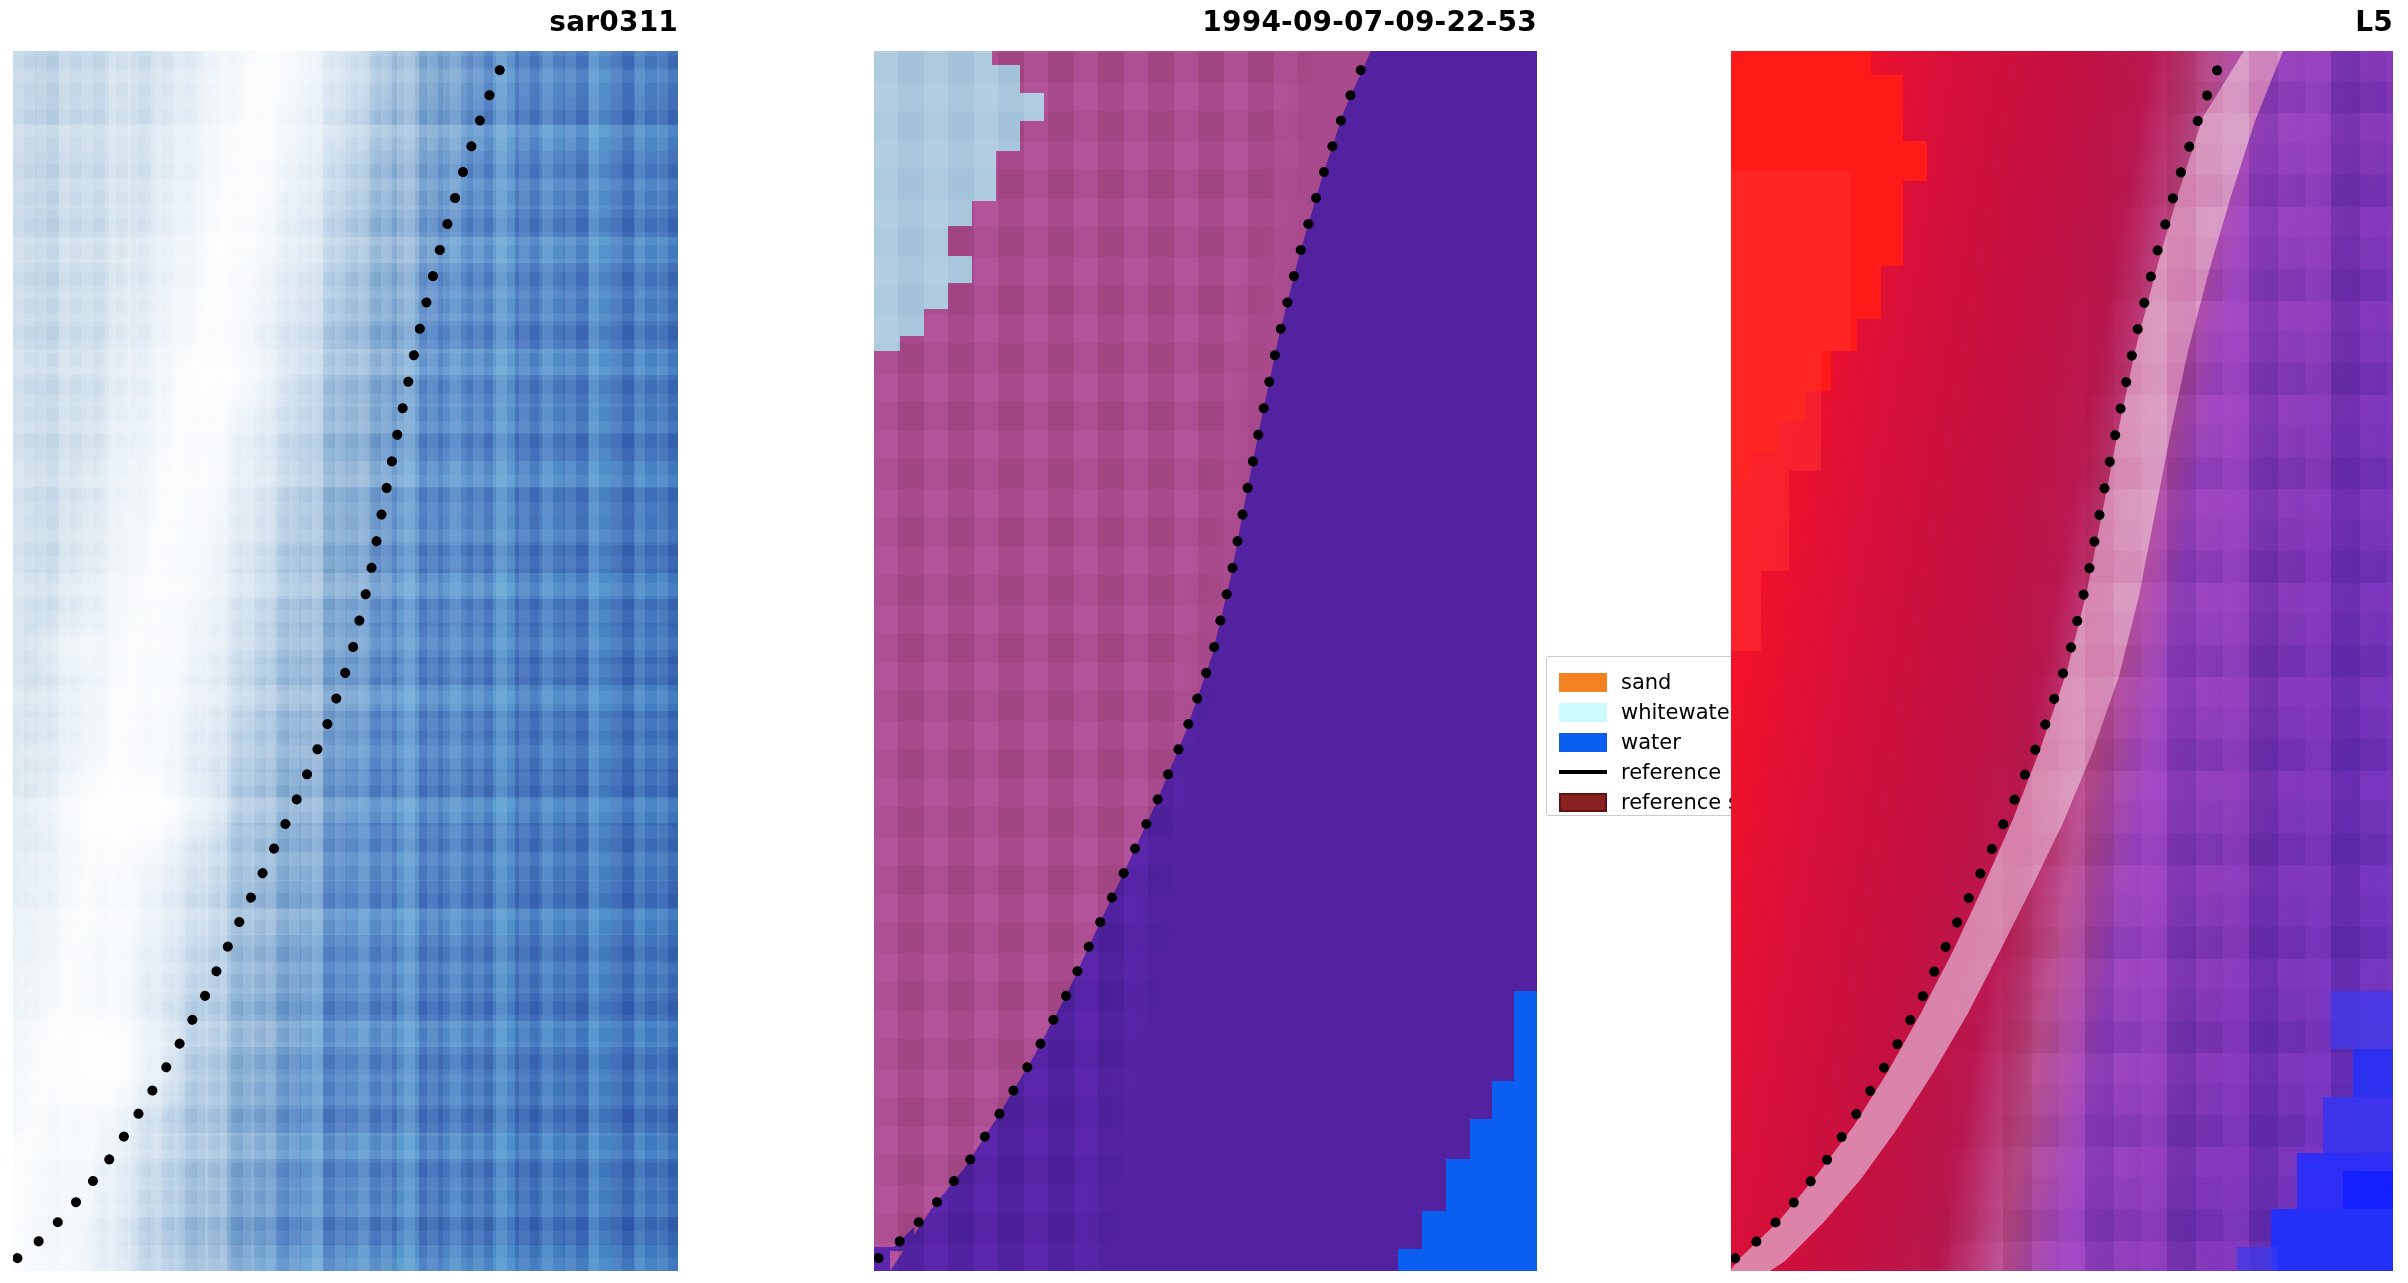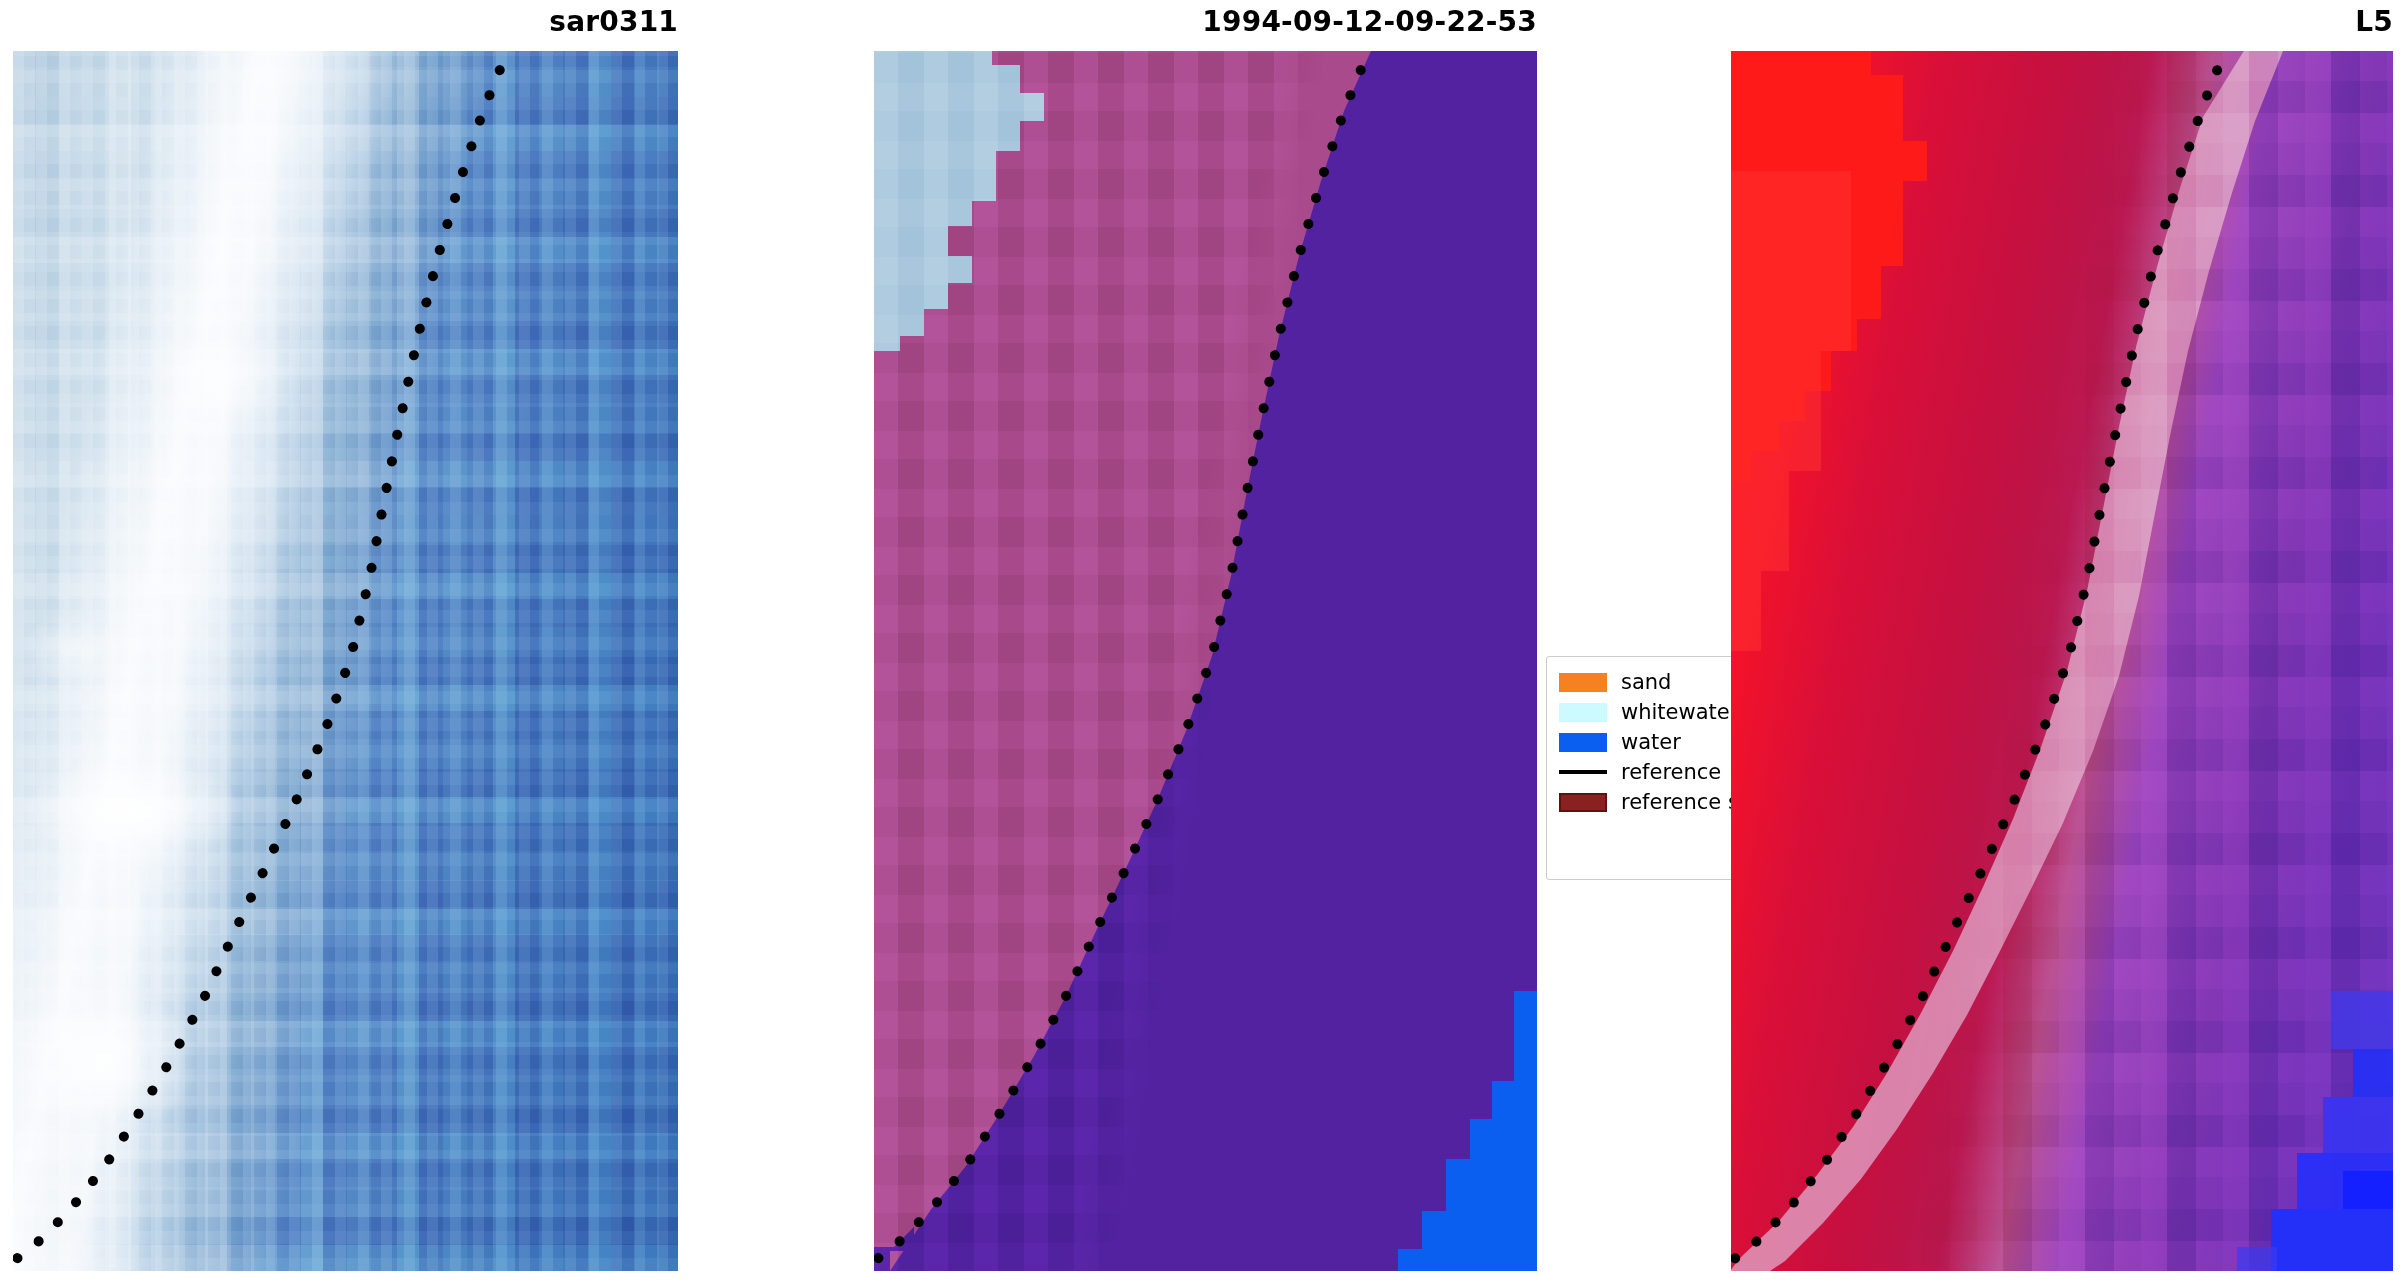"1994-09-12-09-22-53" div.panel-title { text: 1994-09-12-09-22-53 -> 1994-09-07-09-22-53 }
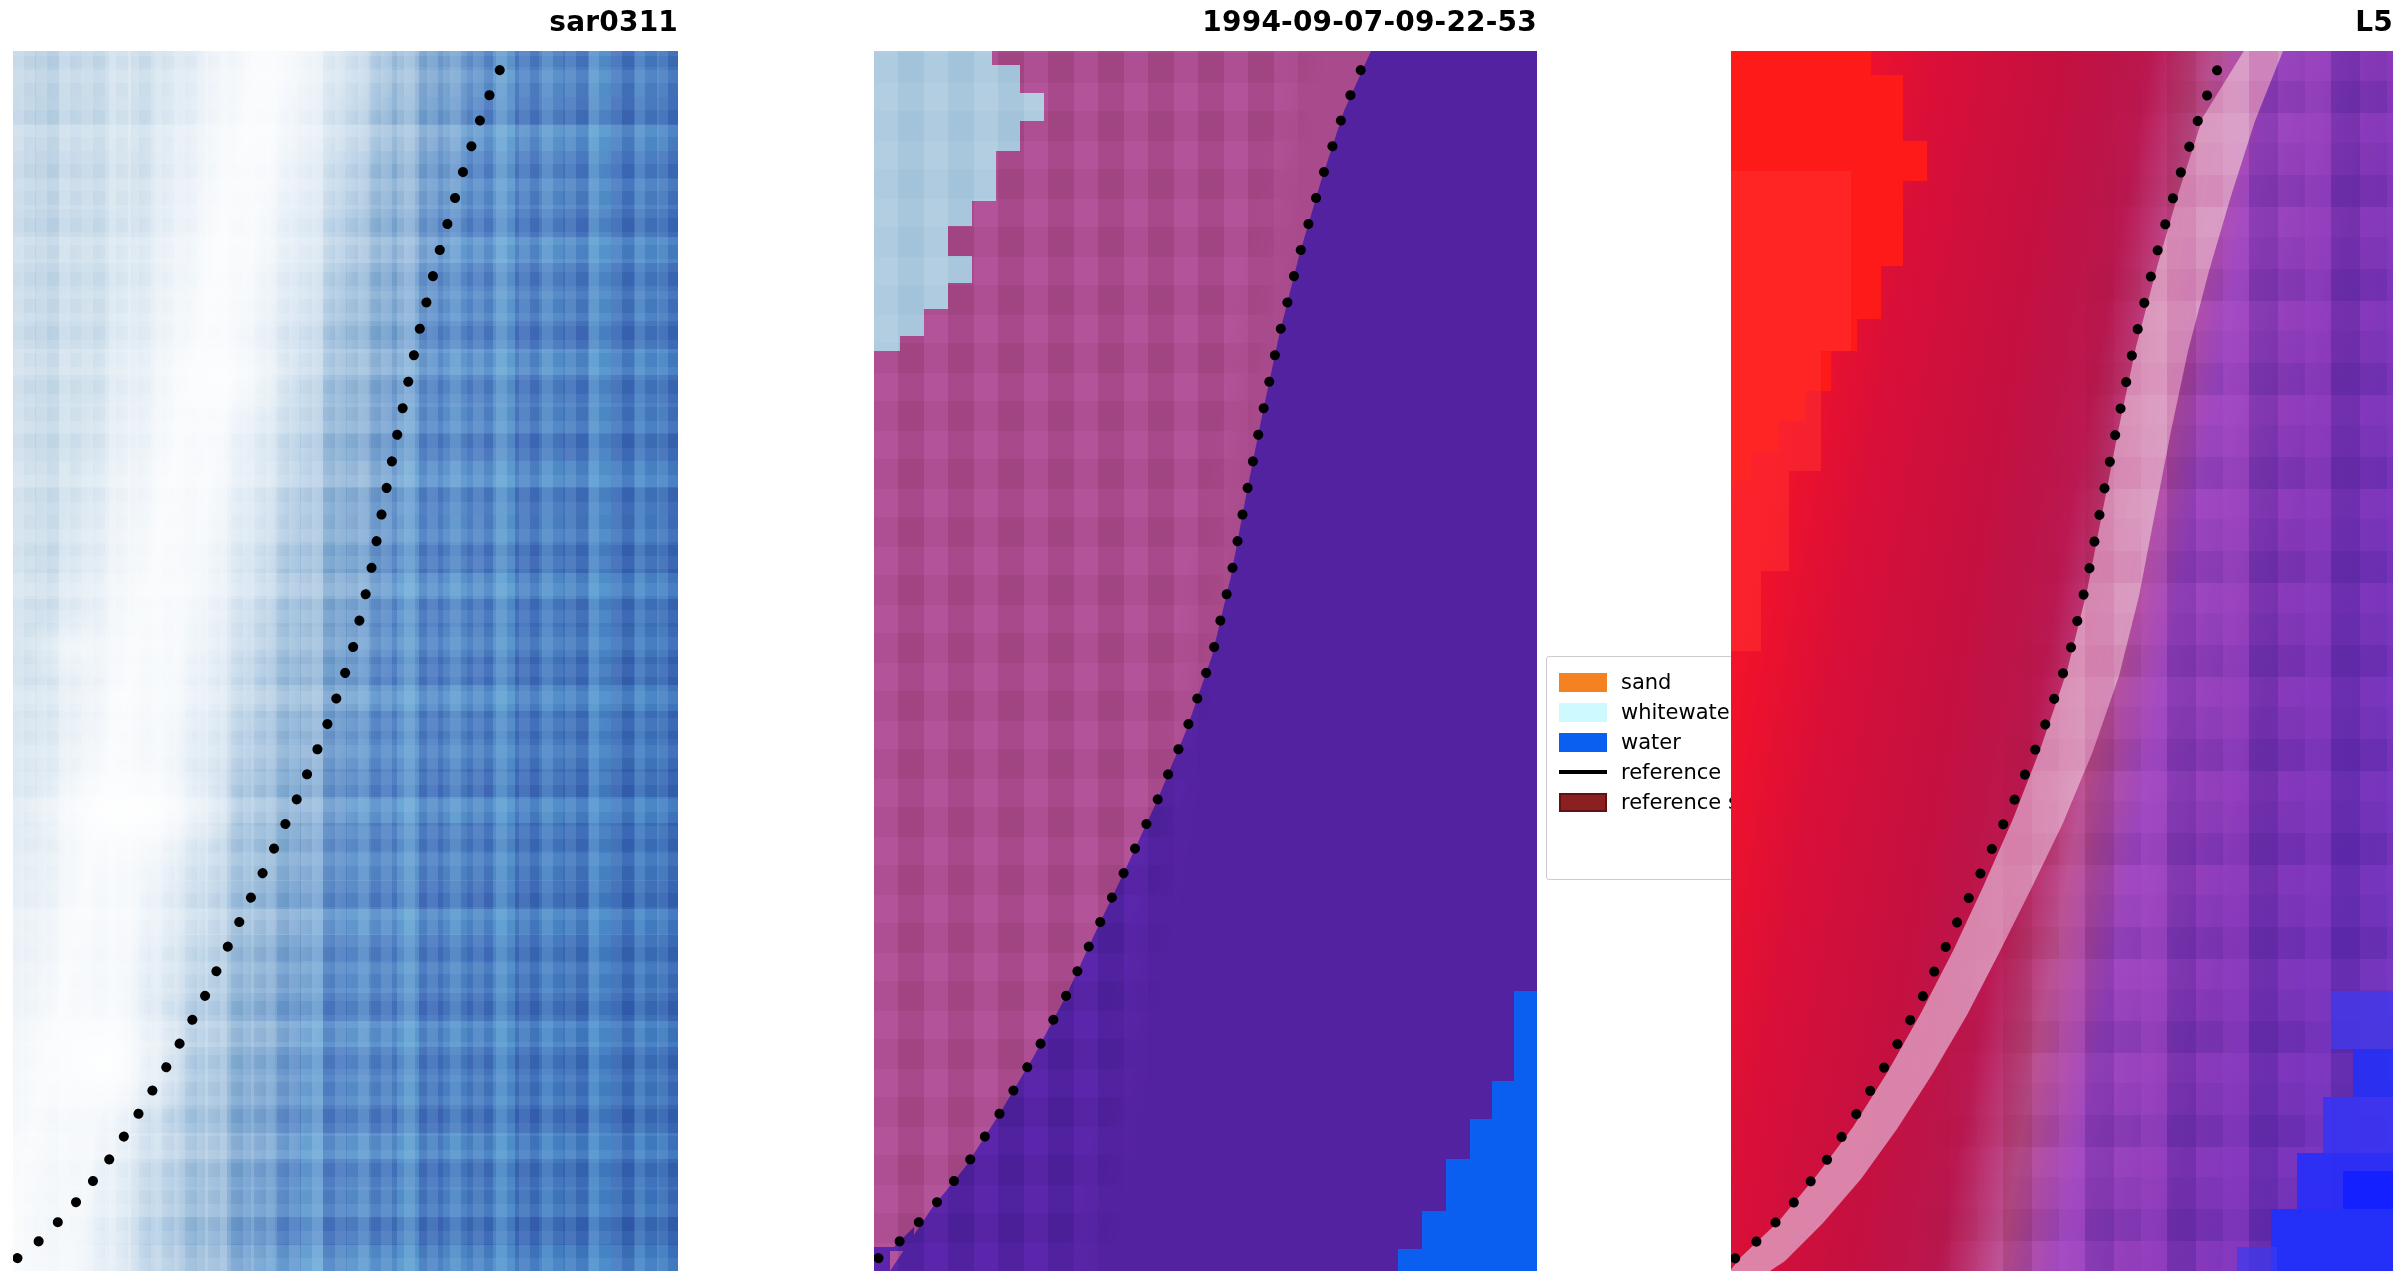"sand" div.legend { height: 224px -> 160px }
